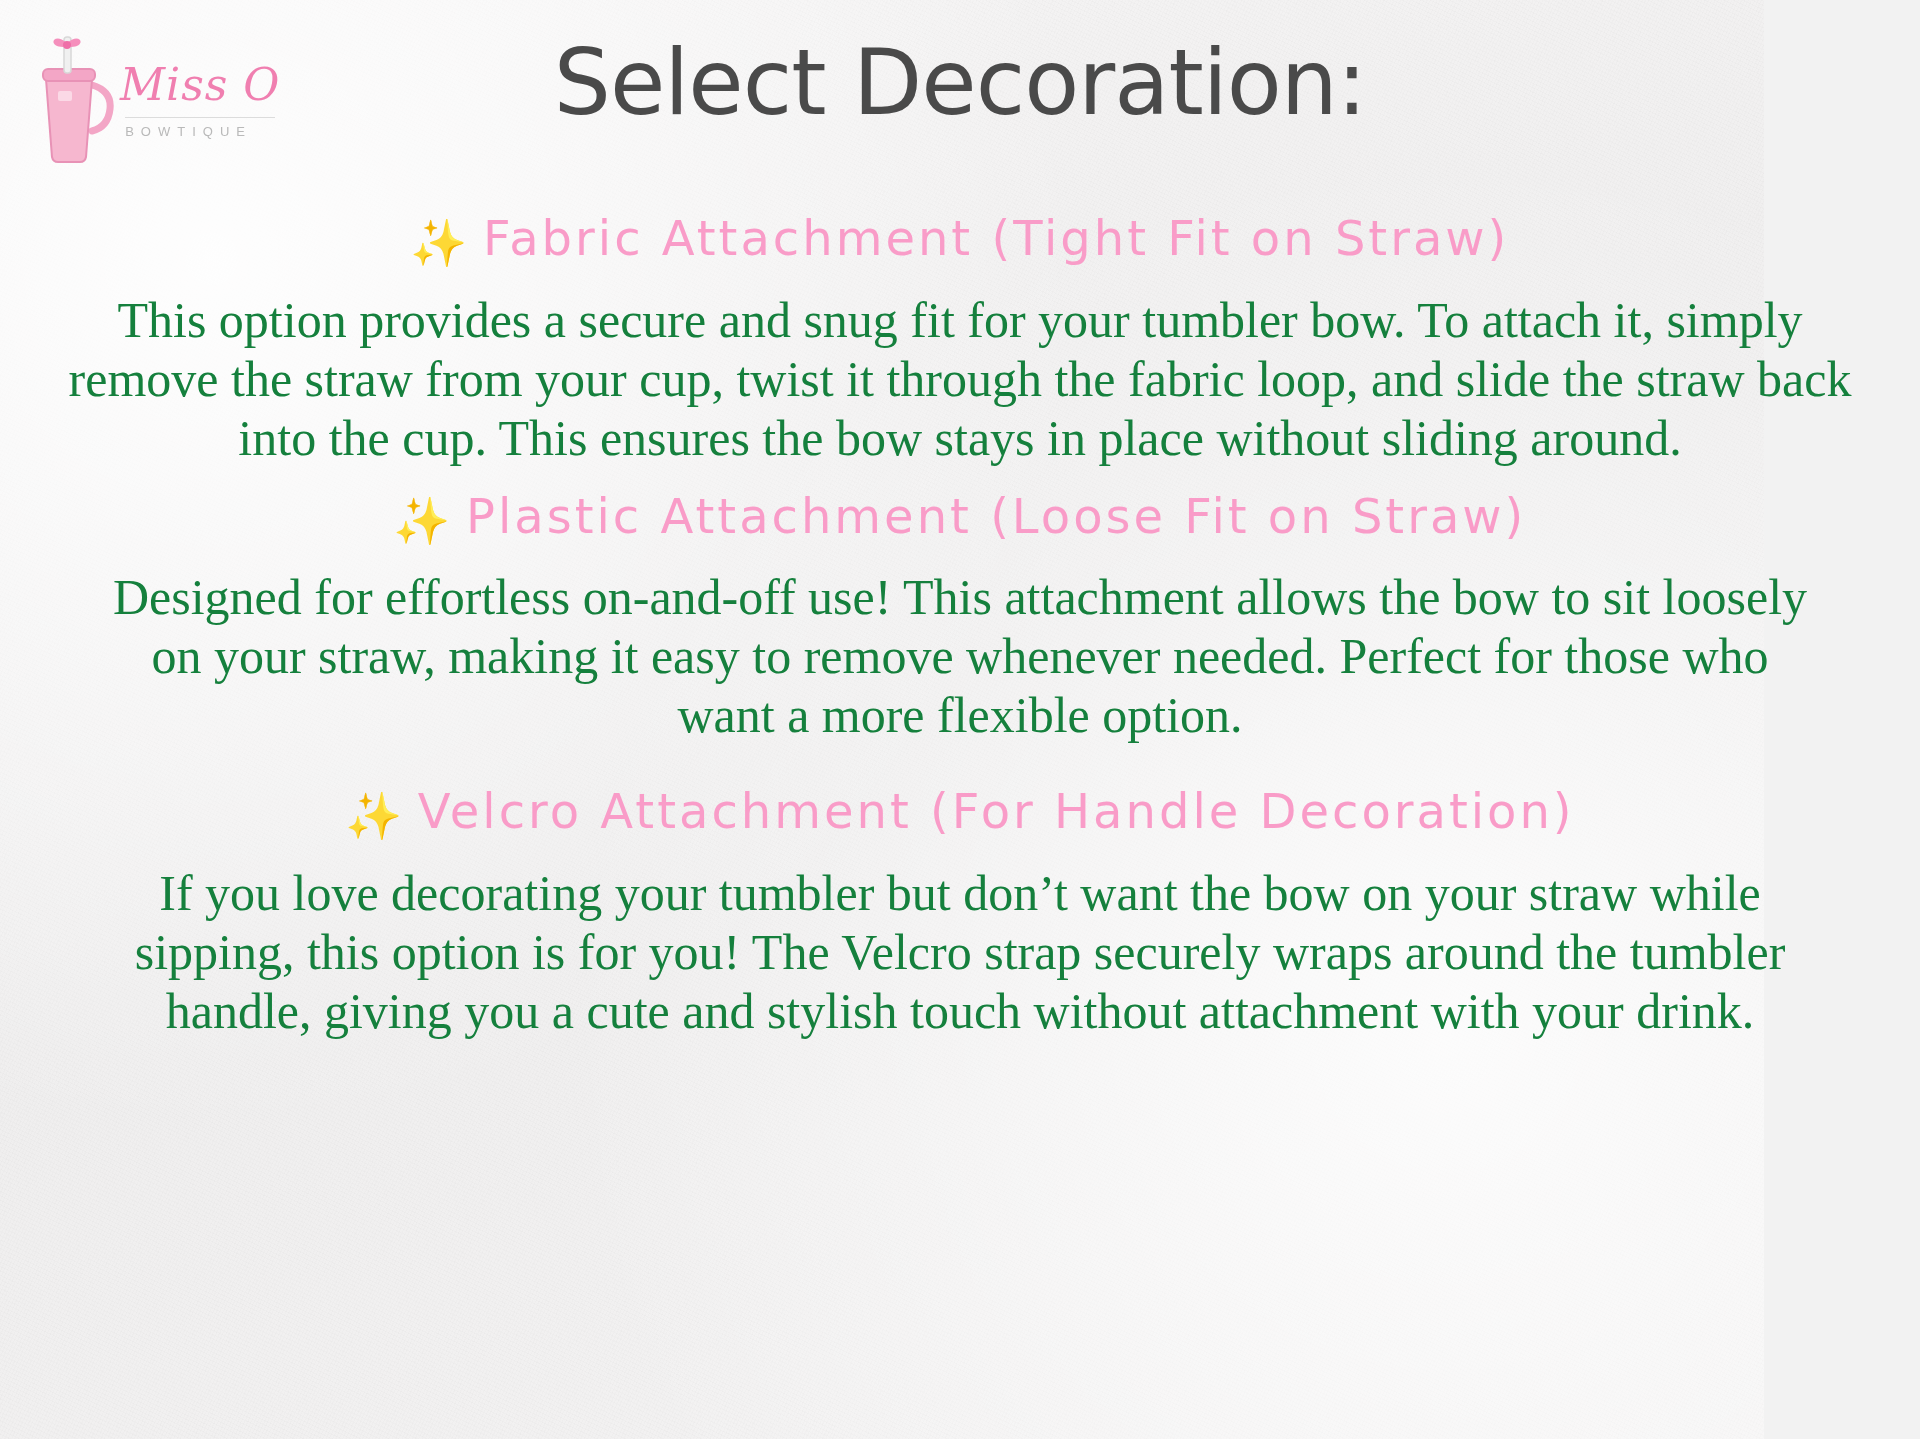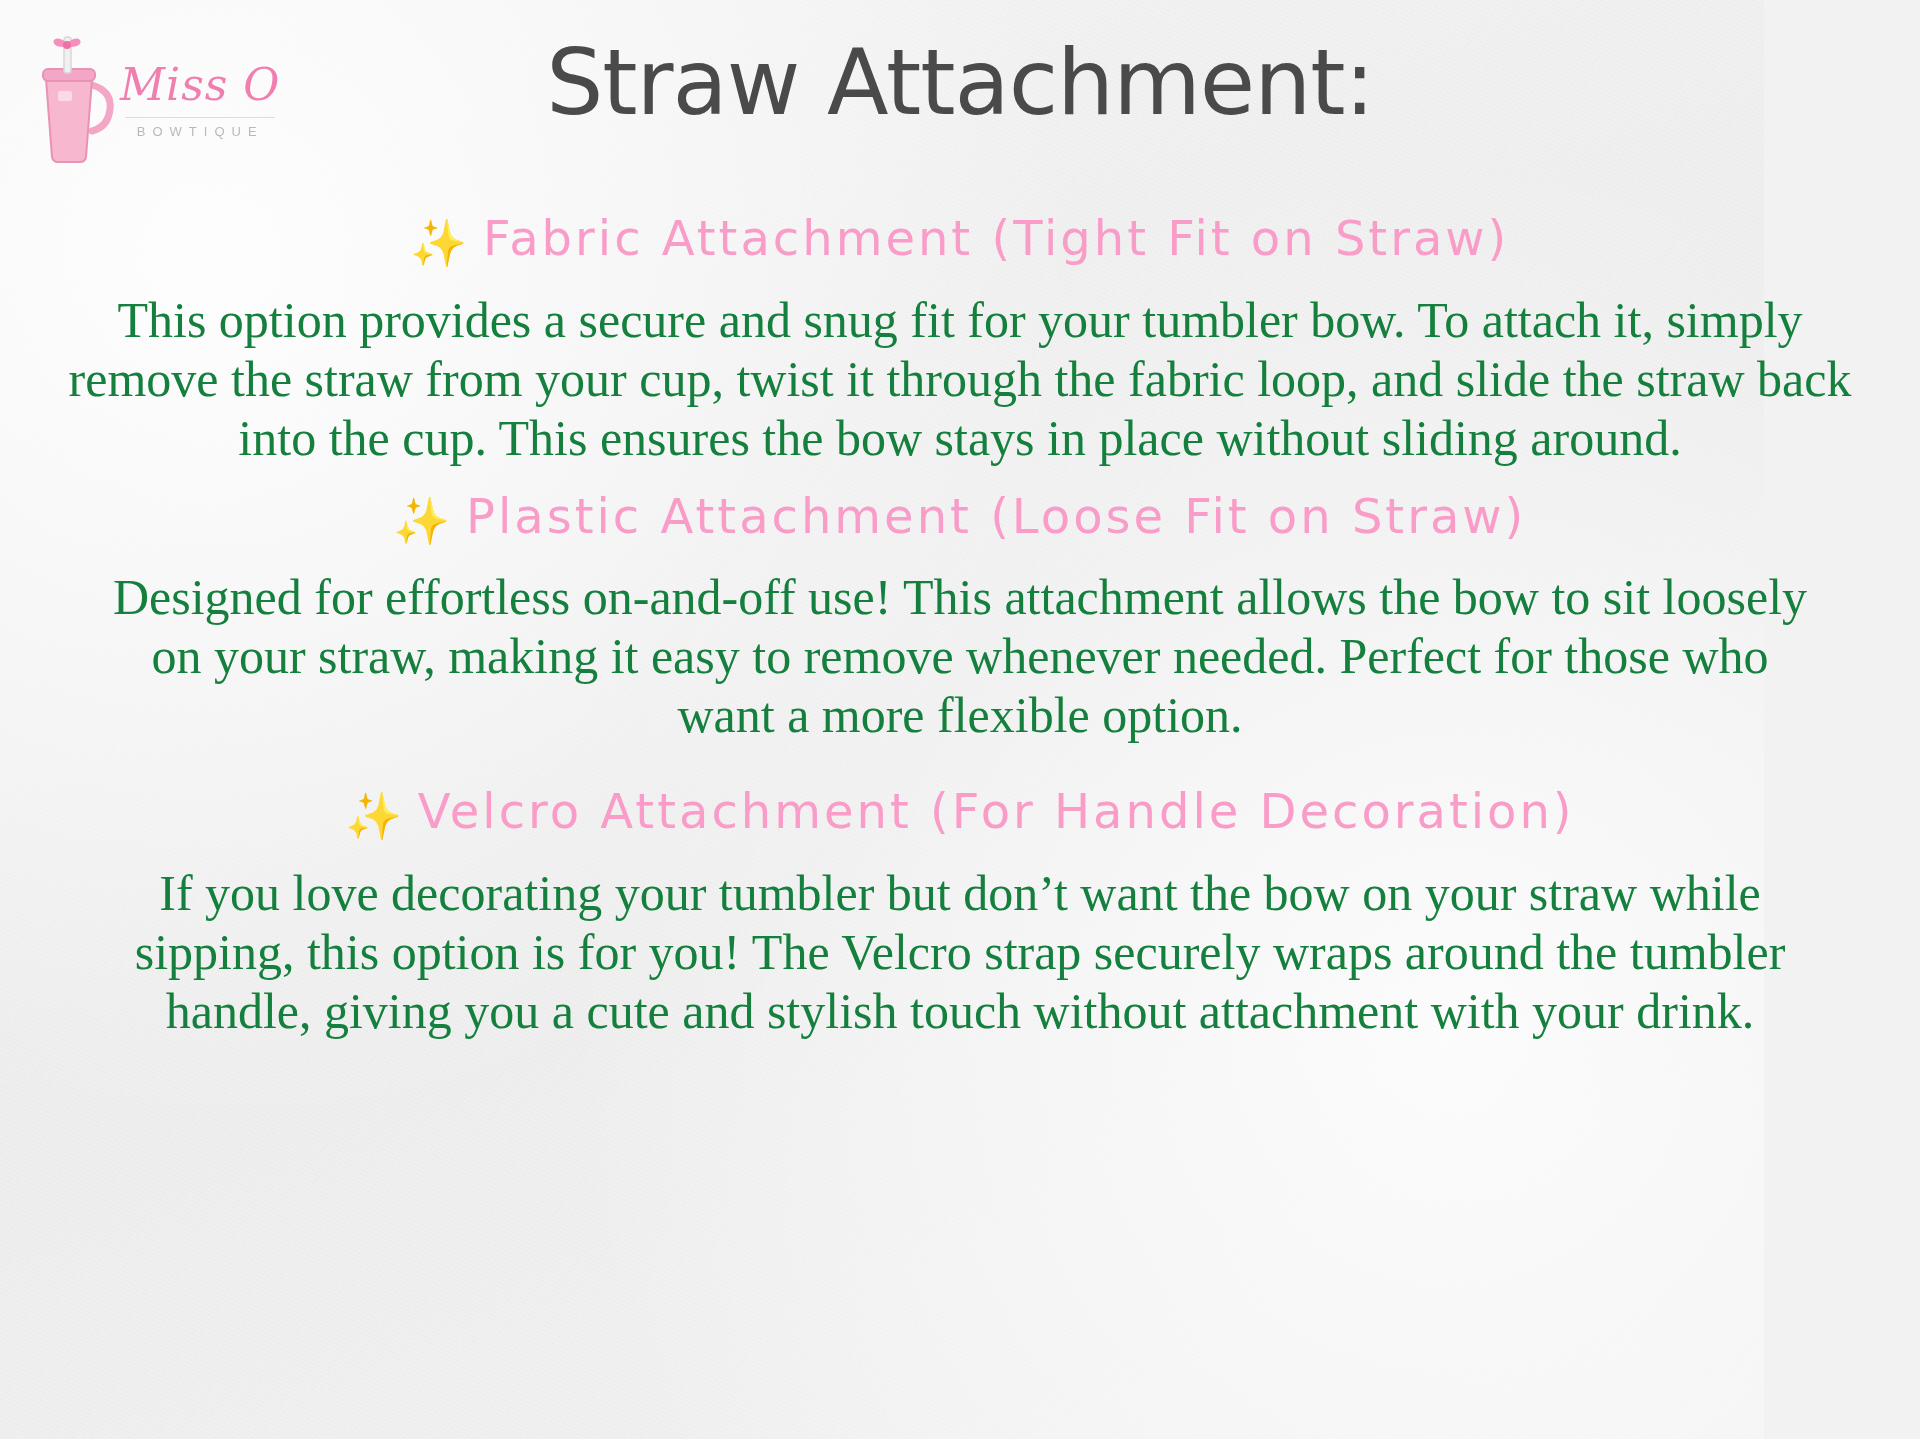"BOWTIQUE" .logo-sub { text-align: center -> left }
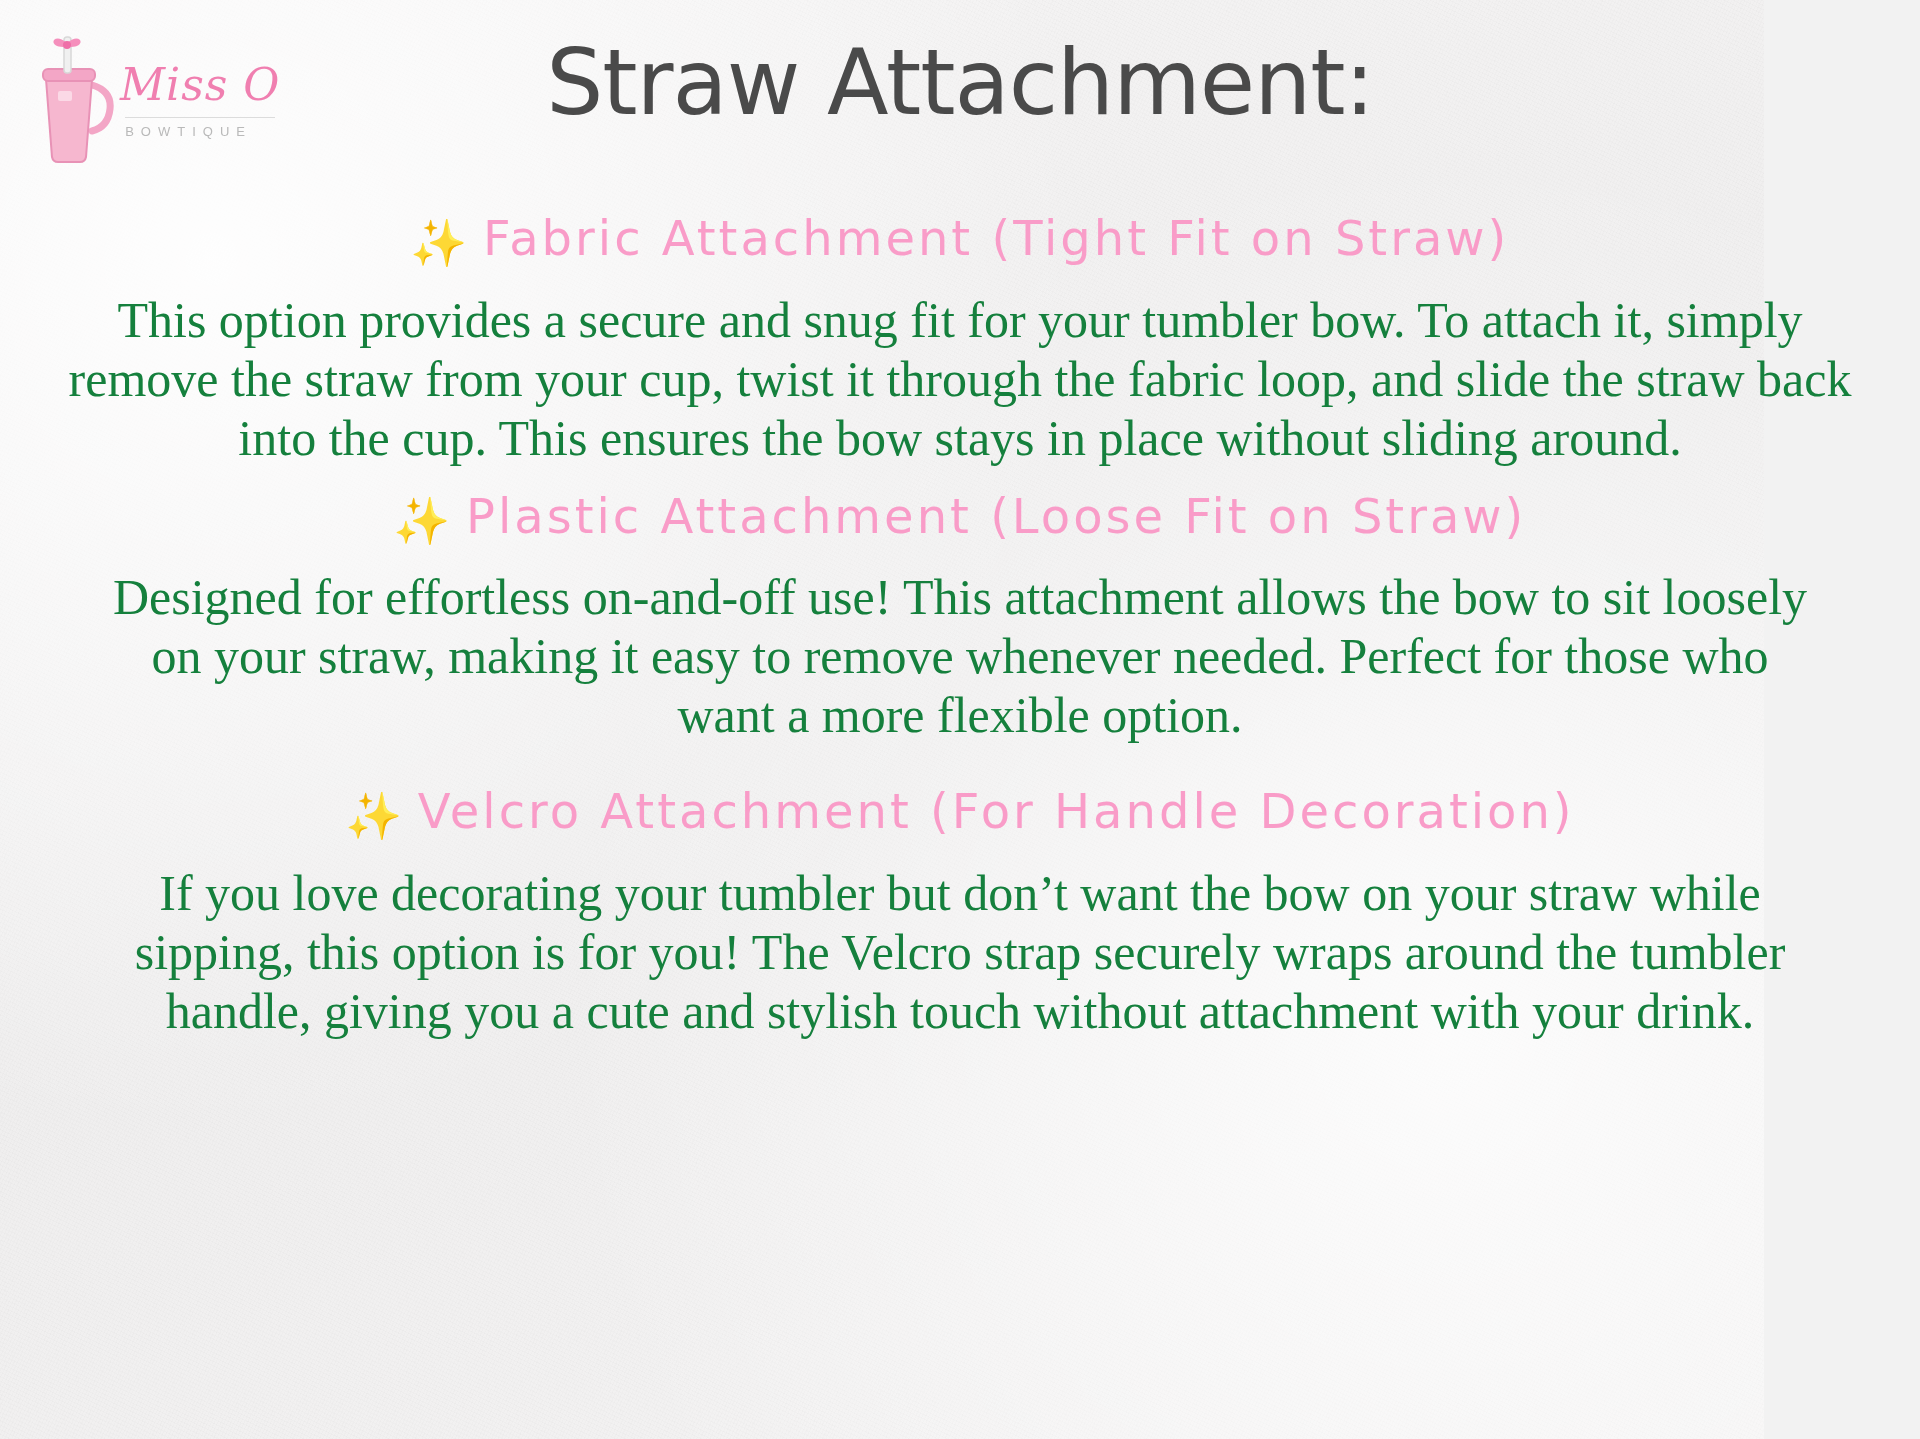"Straw Attachment:" div.title { text: Straw Attachment -> Select Decoration }
